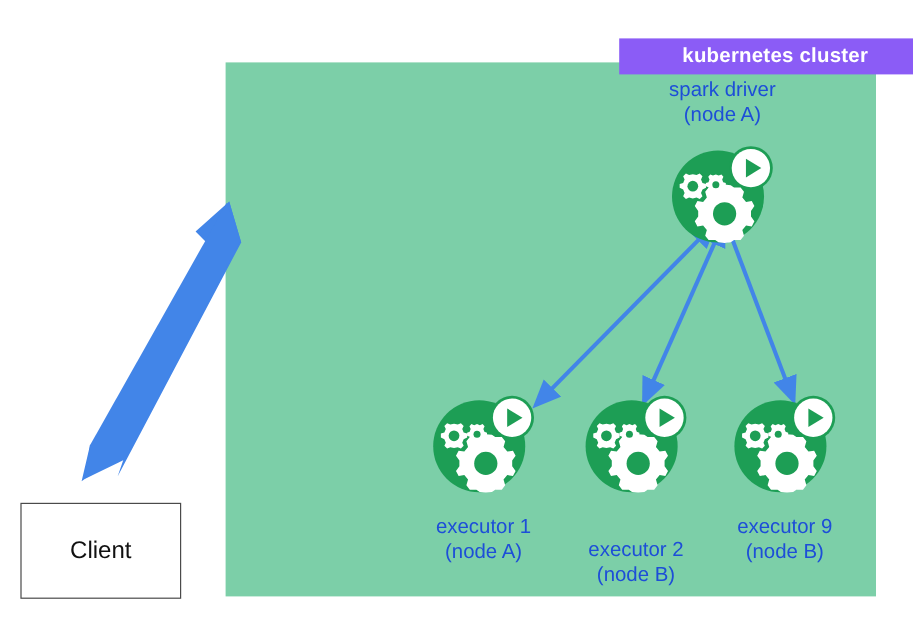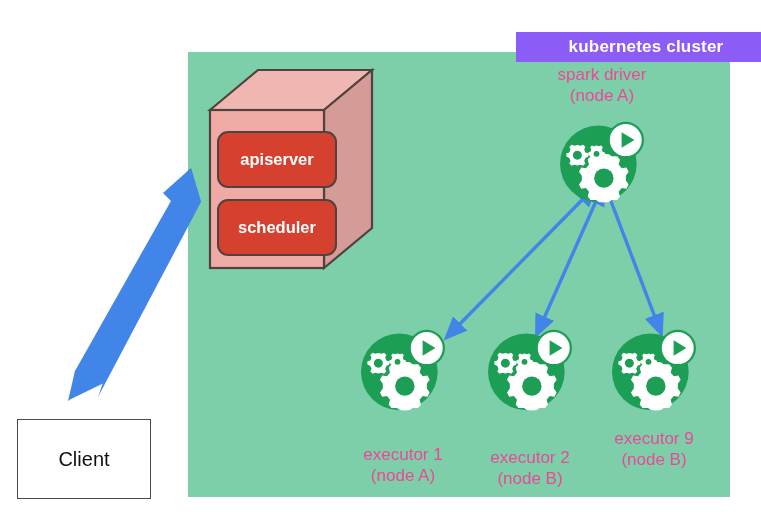"spark driver" .pod-caption { color: #ec4899 -> #1d4ed8 }
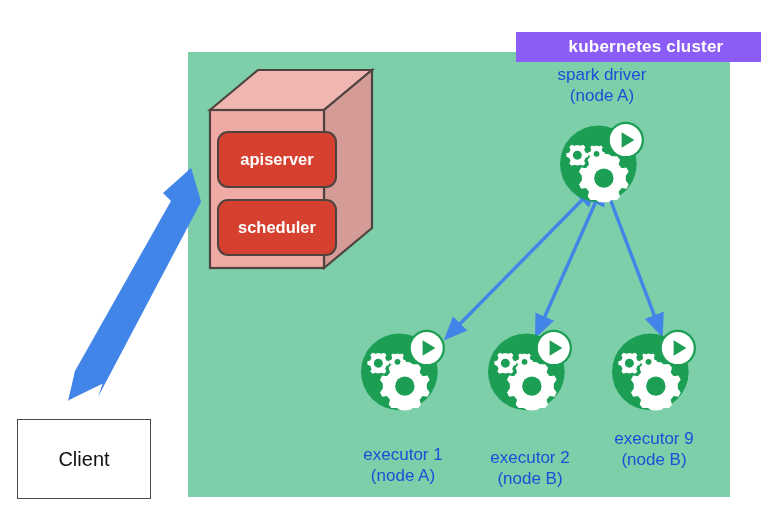"apiserver" div.cube { html: <div> <svg> <polygon></polygon> <polygon></polygon> <rect></rect> </svg> <div>apiserver</div> <div>scheduler</div> </div> -> none }
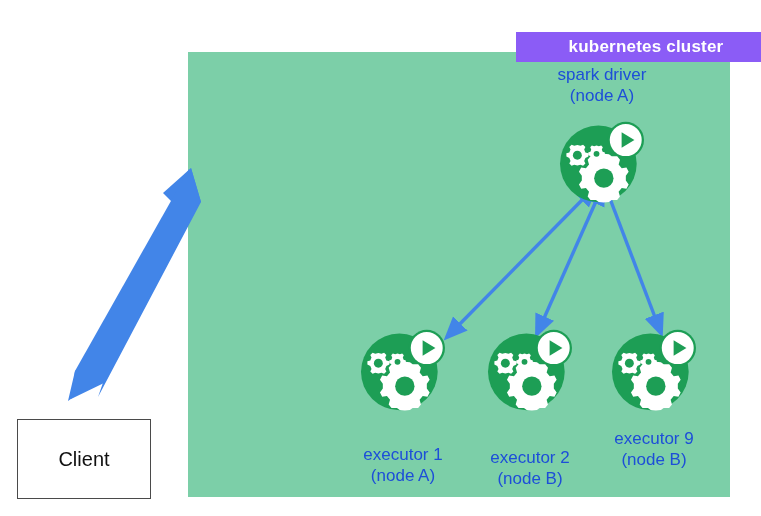"executor 1" div.pod-caption { top: 444px -> 428px }
